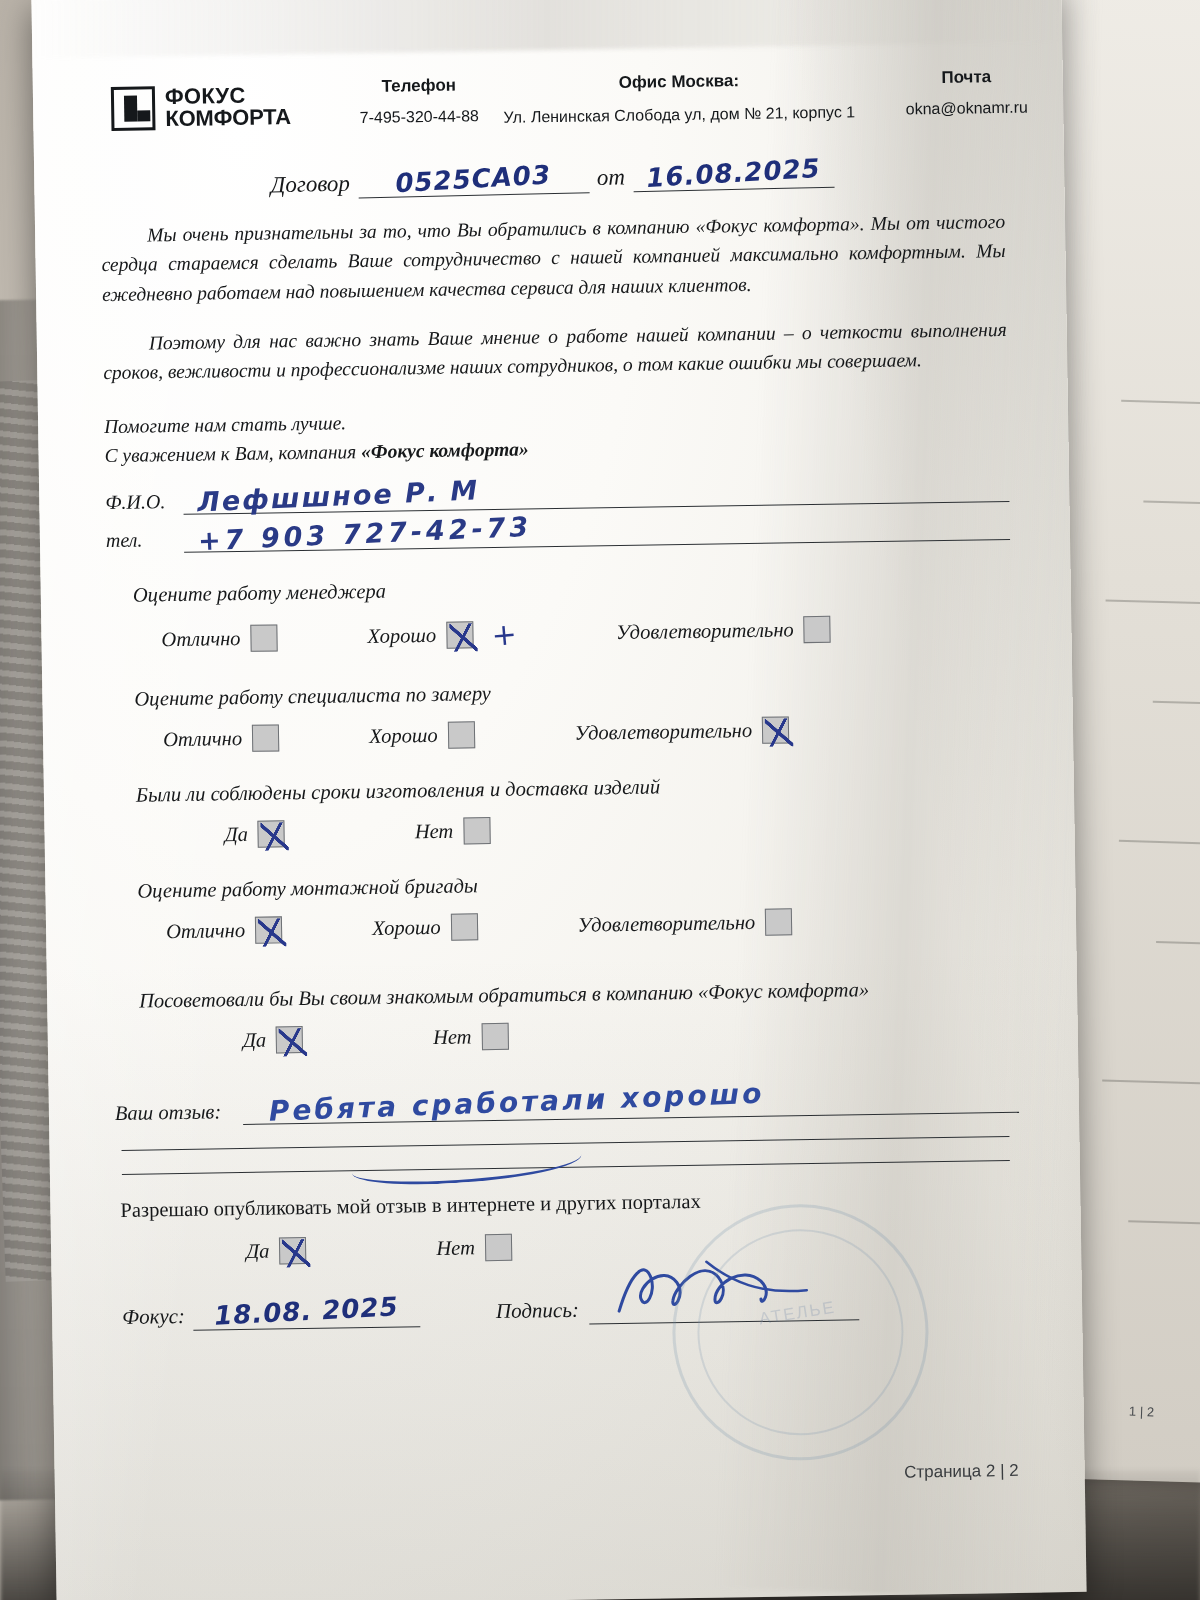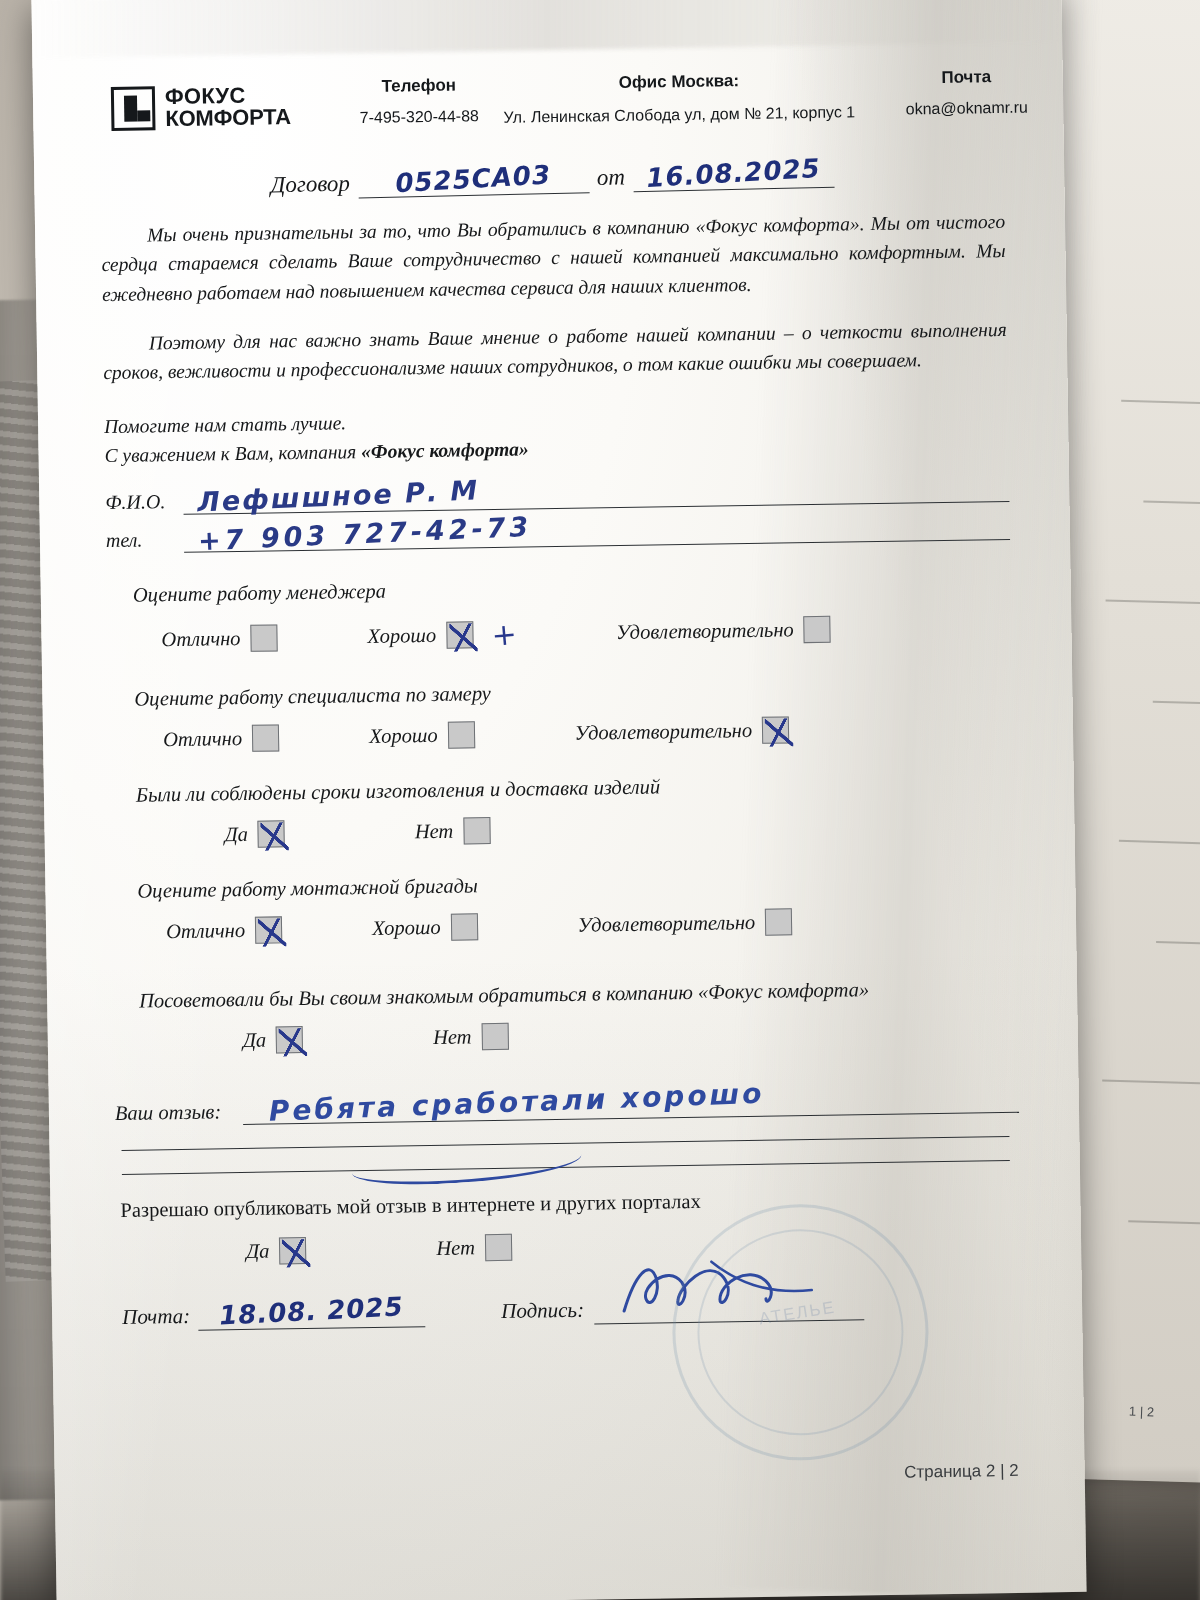"Почта:" span.fl { text: Почта -> Фокус }
